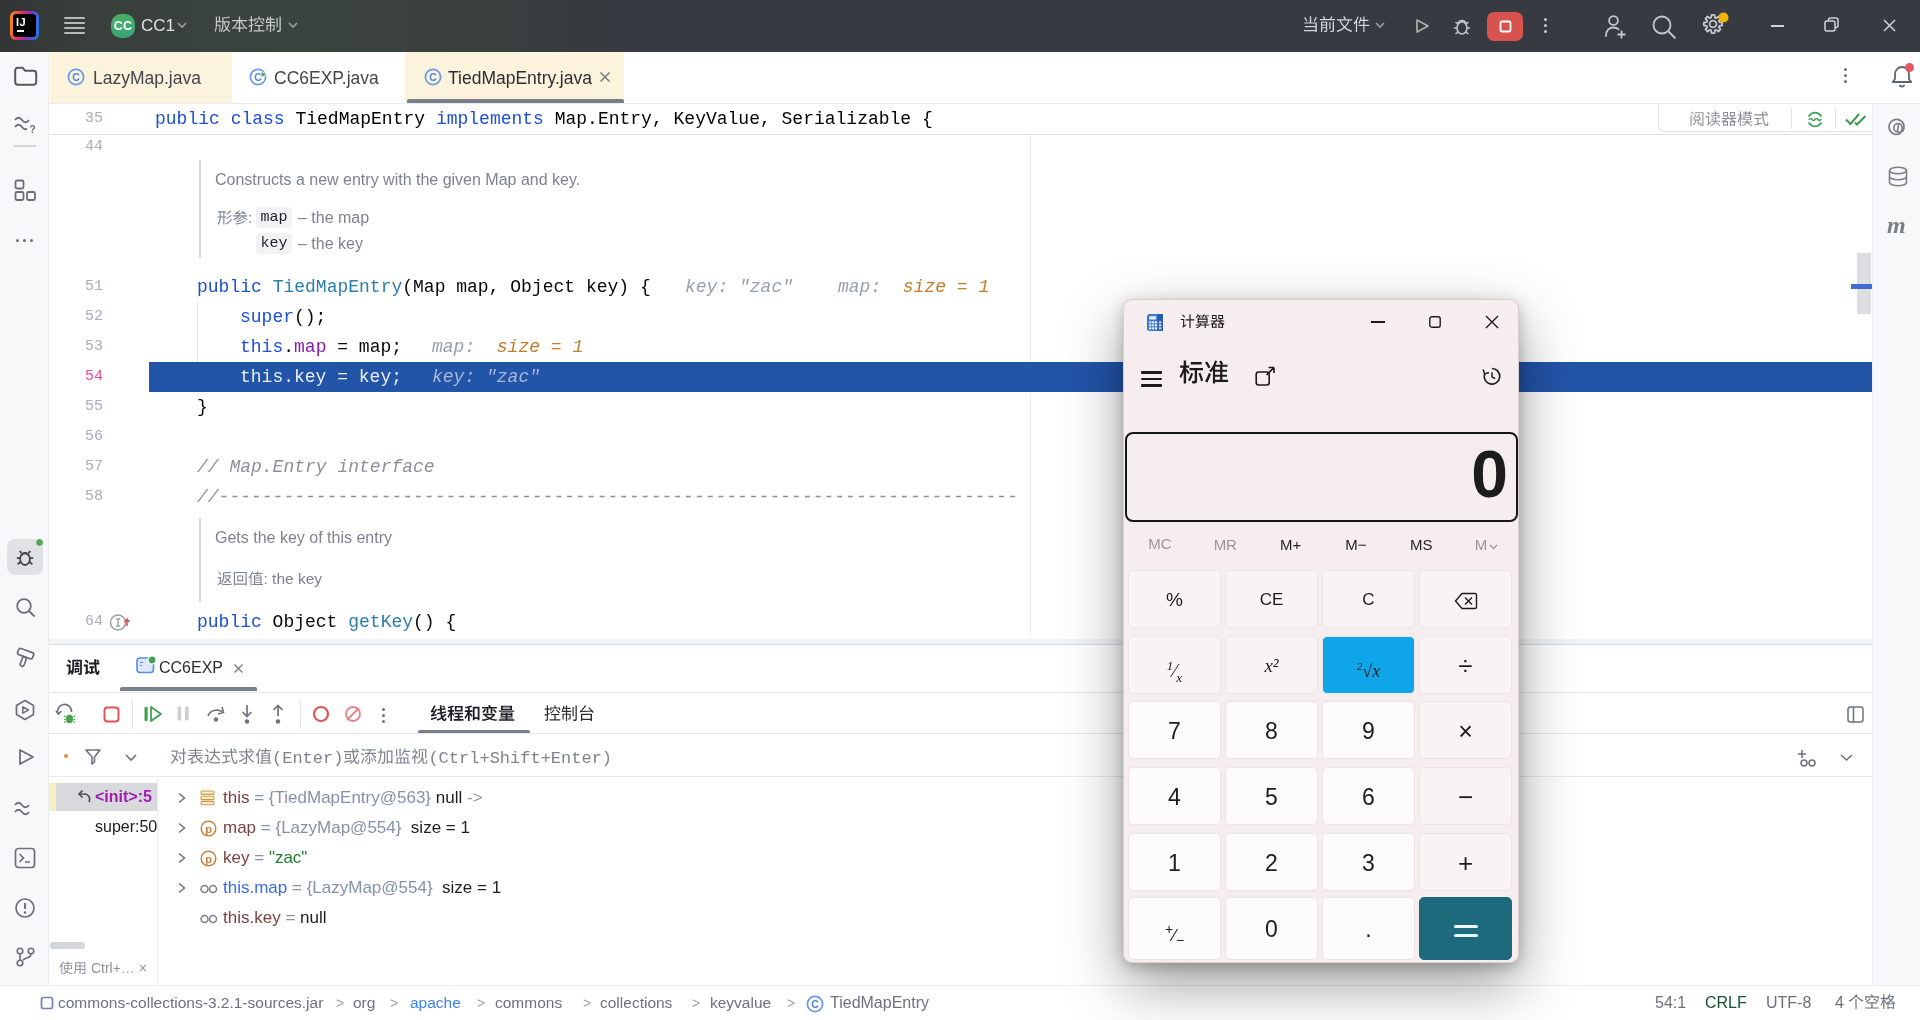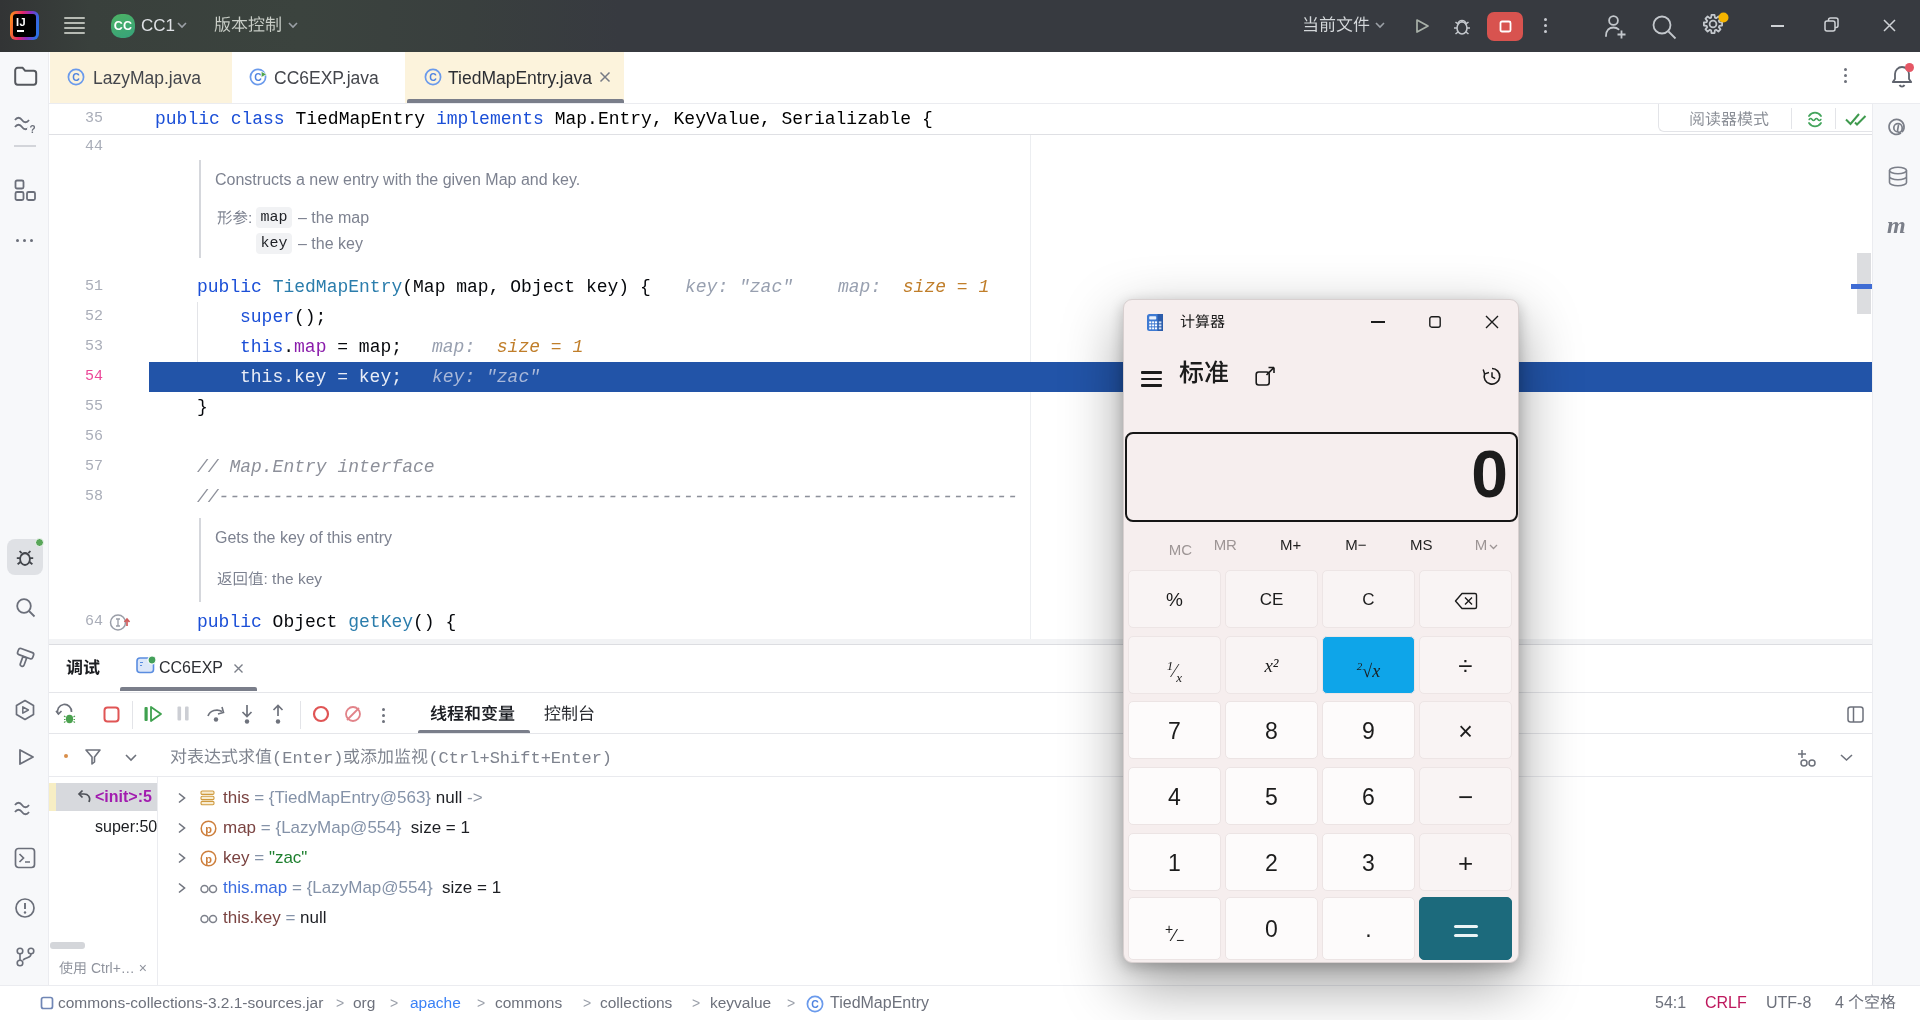"MC" div.a { text-align: right -> center; top: 240px -> 234px }
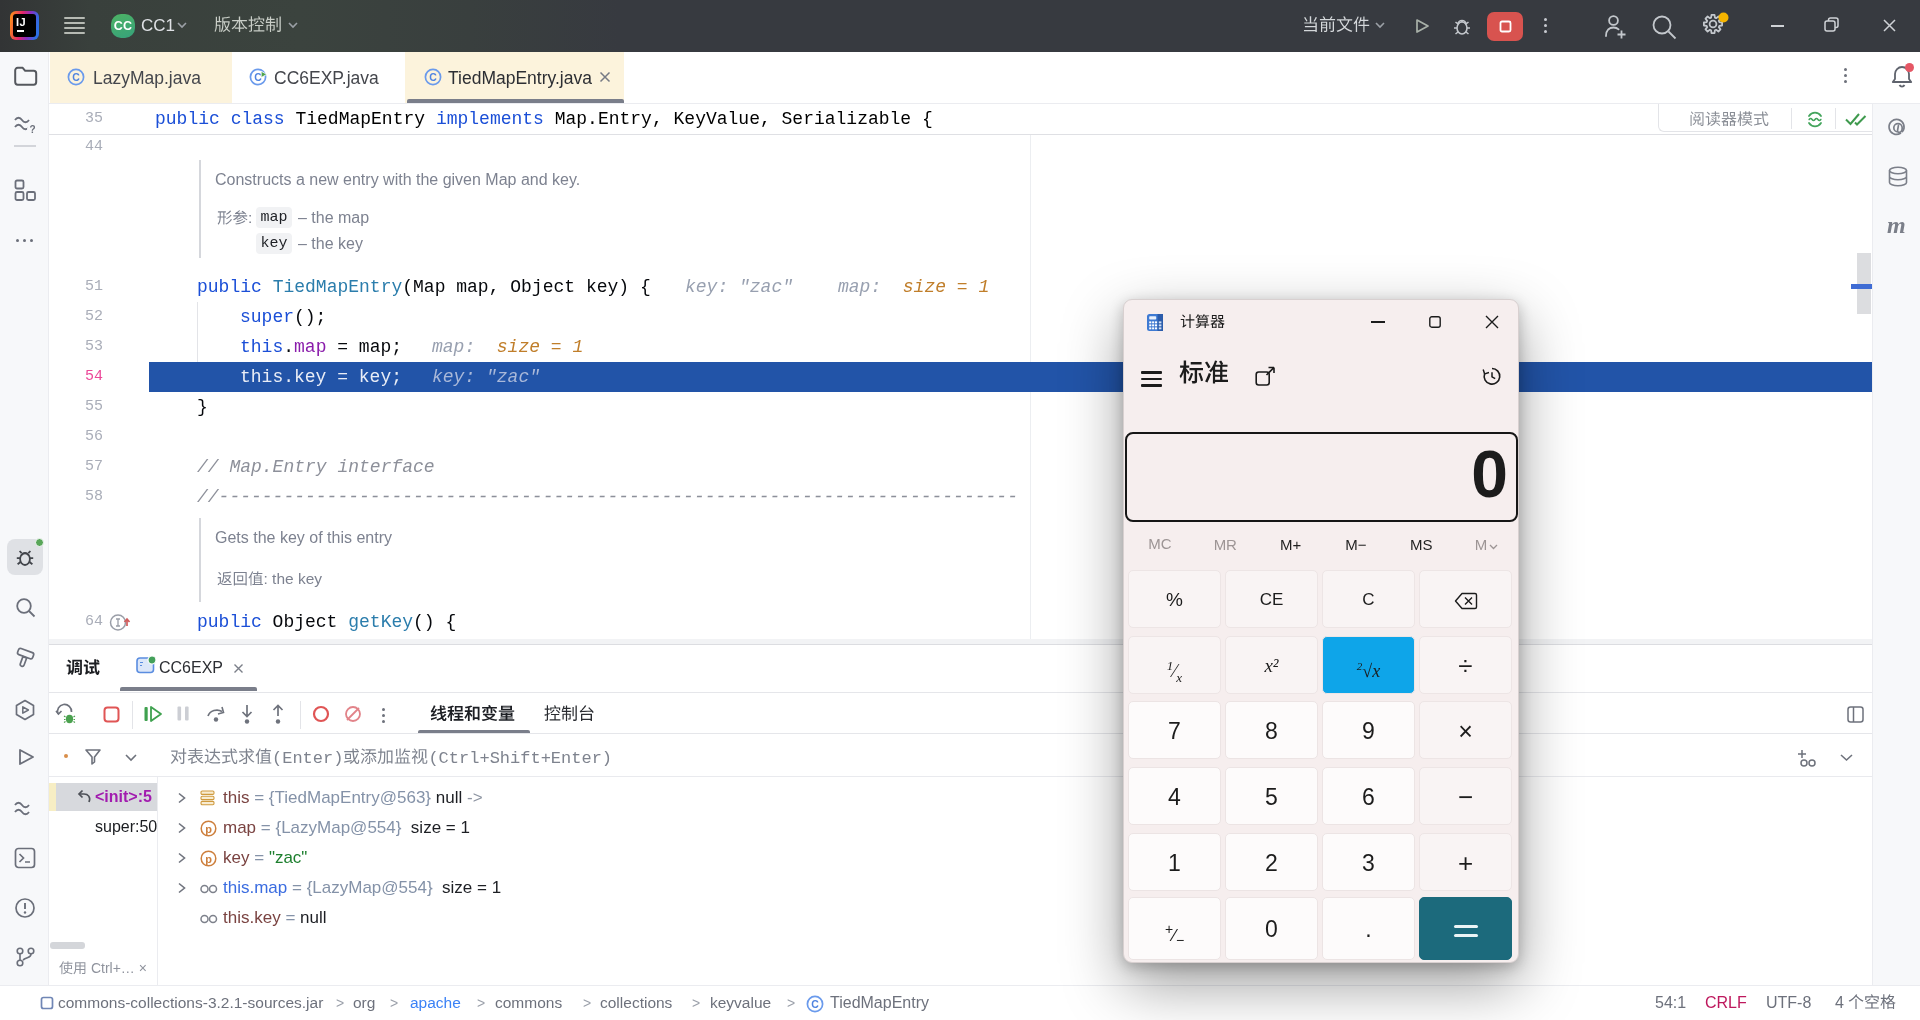"CRLF" div.a { color: #be185d -> #14532d }
